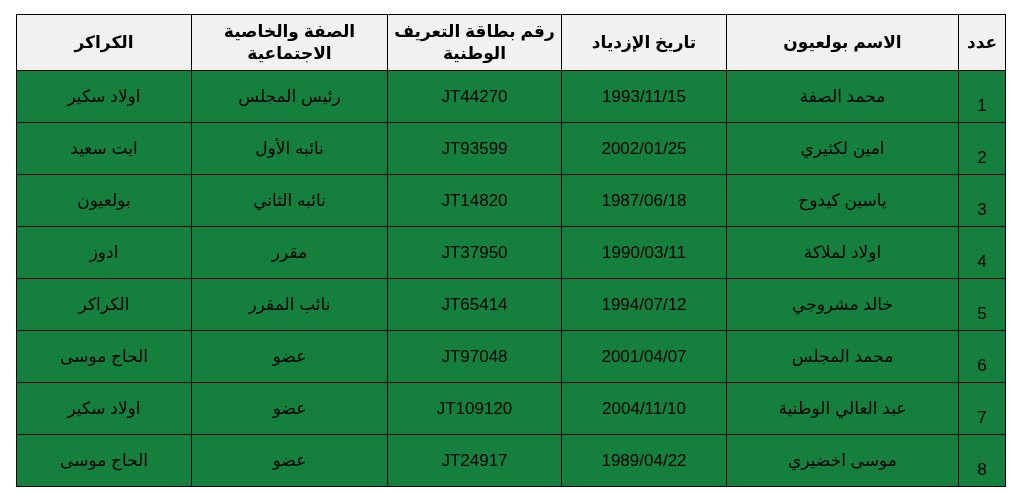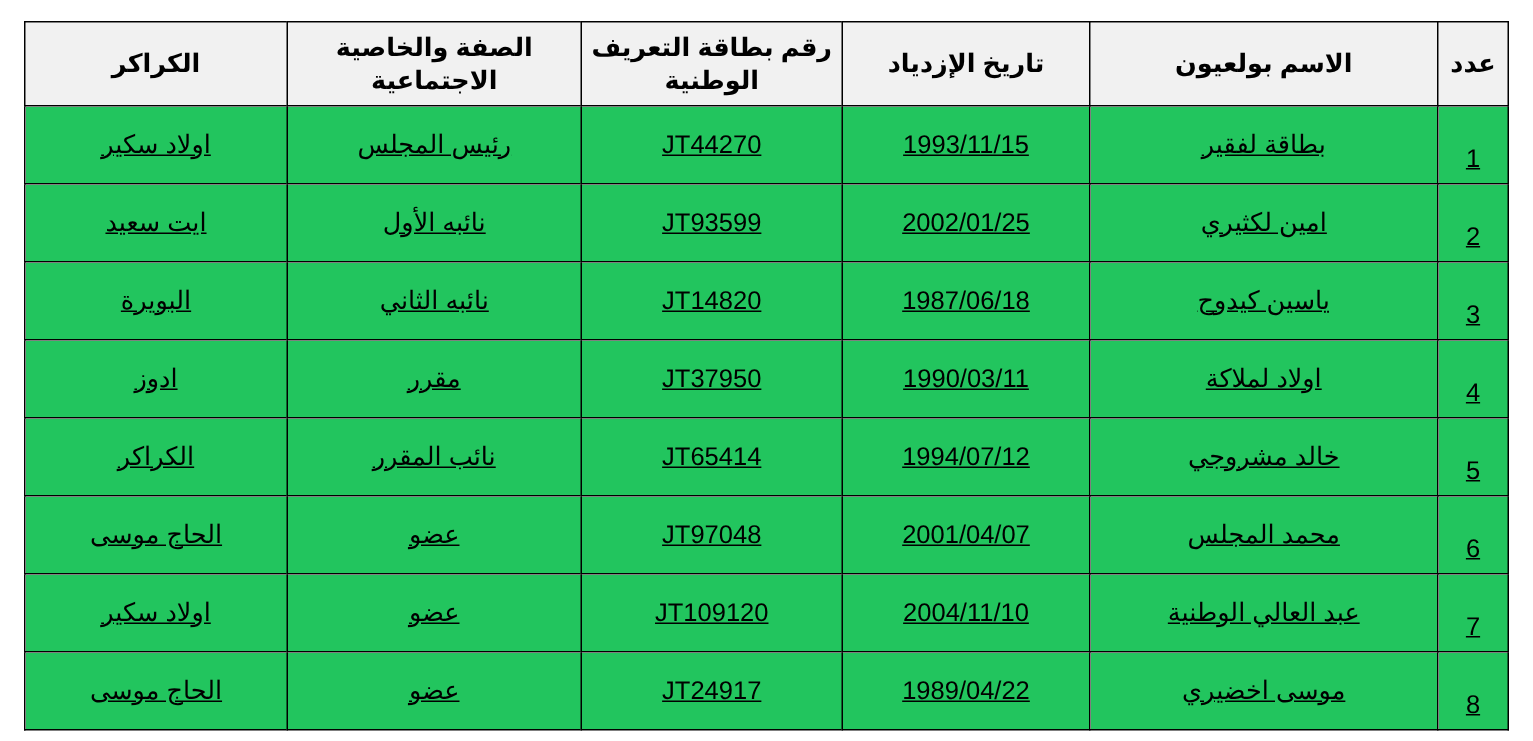"اولاد سكير" table.roster td { background: #22c55e -> #15803d; text-decoration: underline -> none }
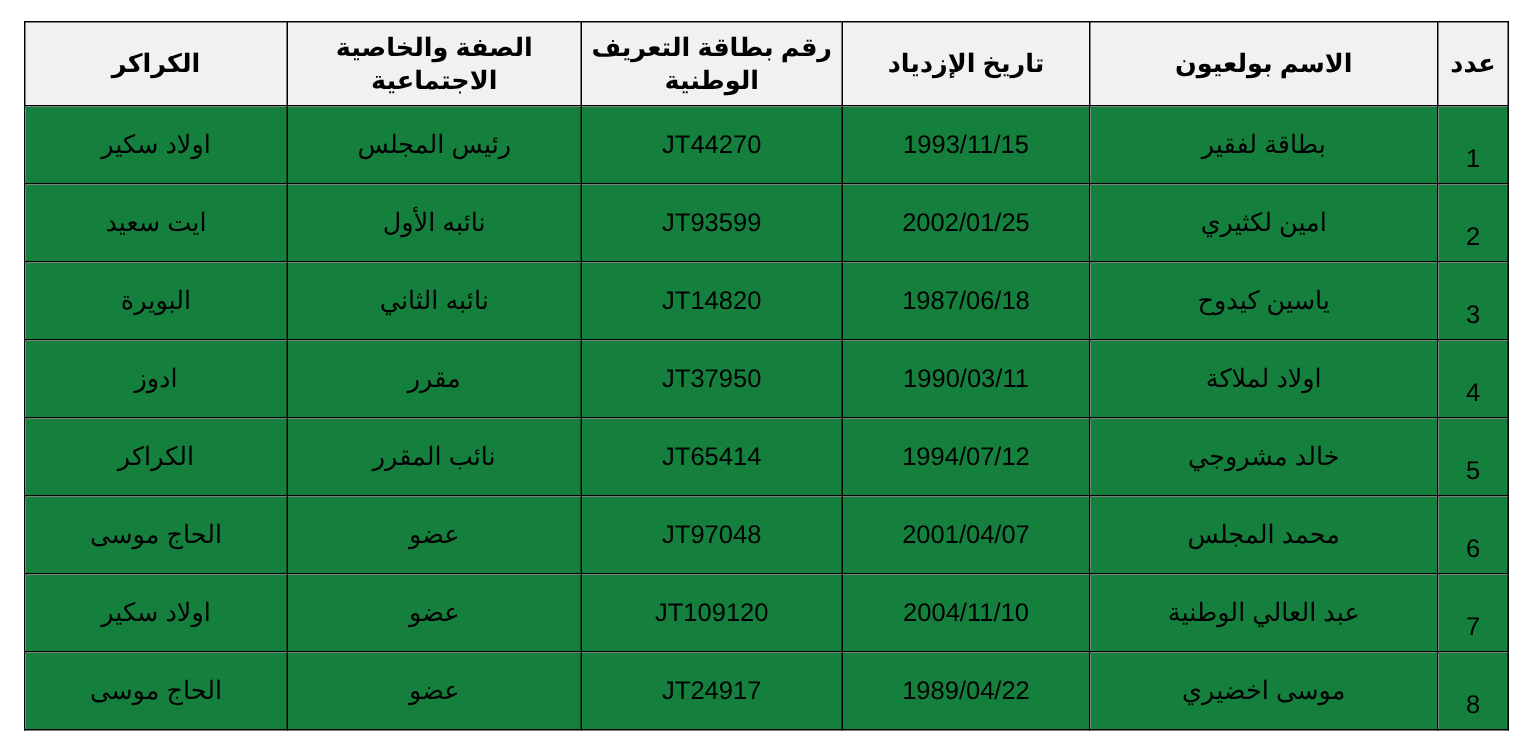"بطاقة لفقير" td { text: بطاقة لفقير -> محمد الصفة }
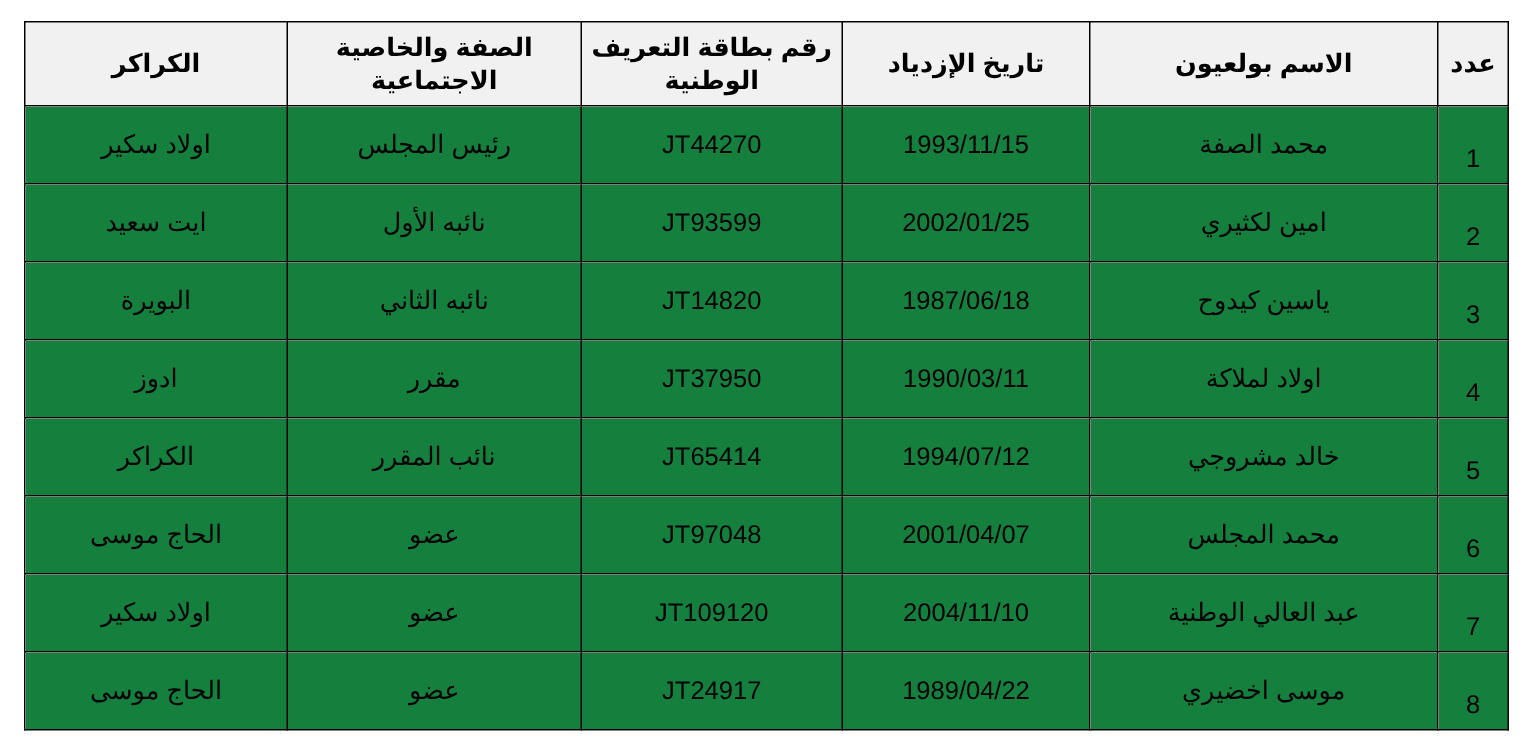"البويرة" td { text: البويرة -> بولعيون }
